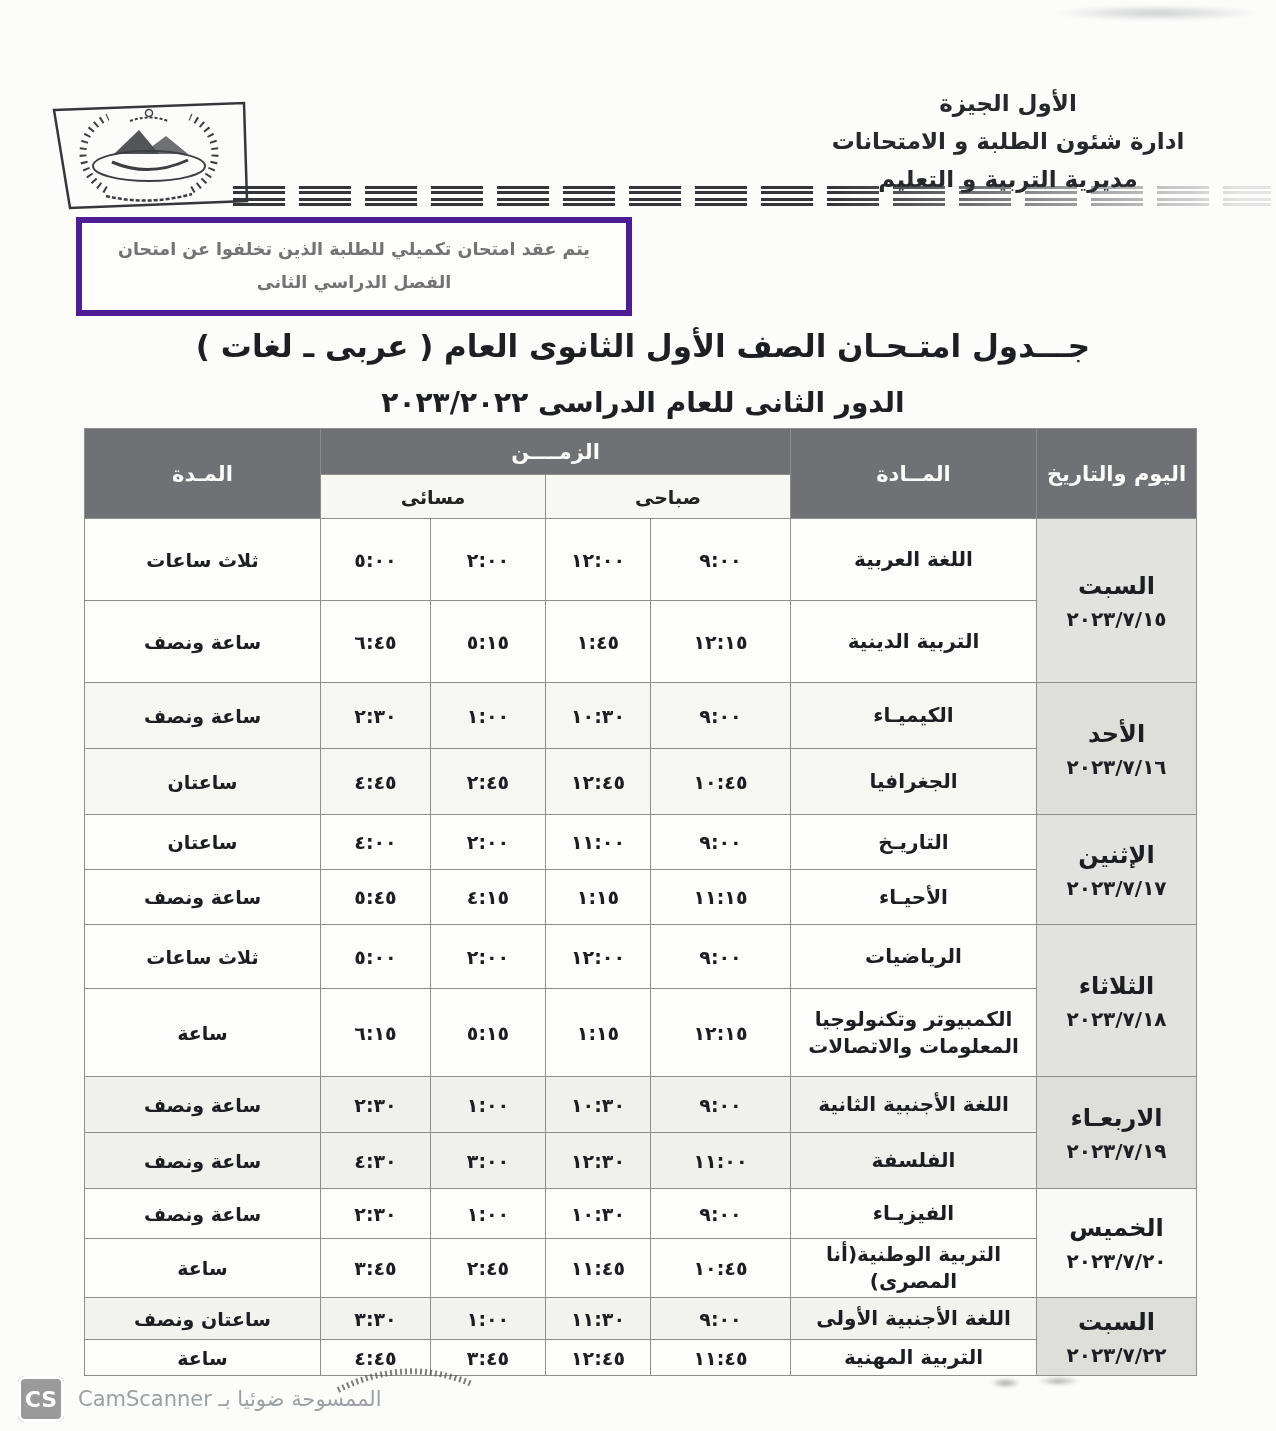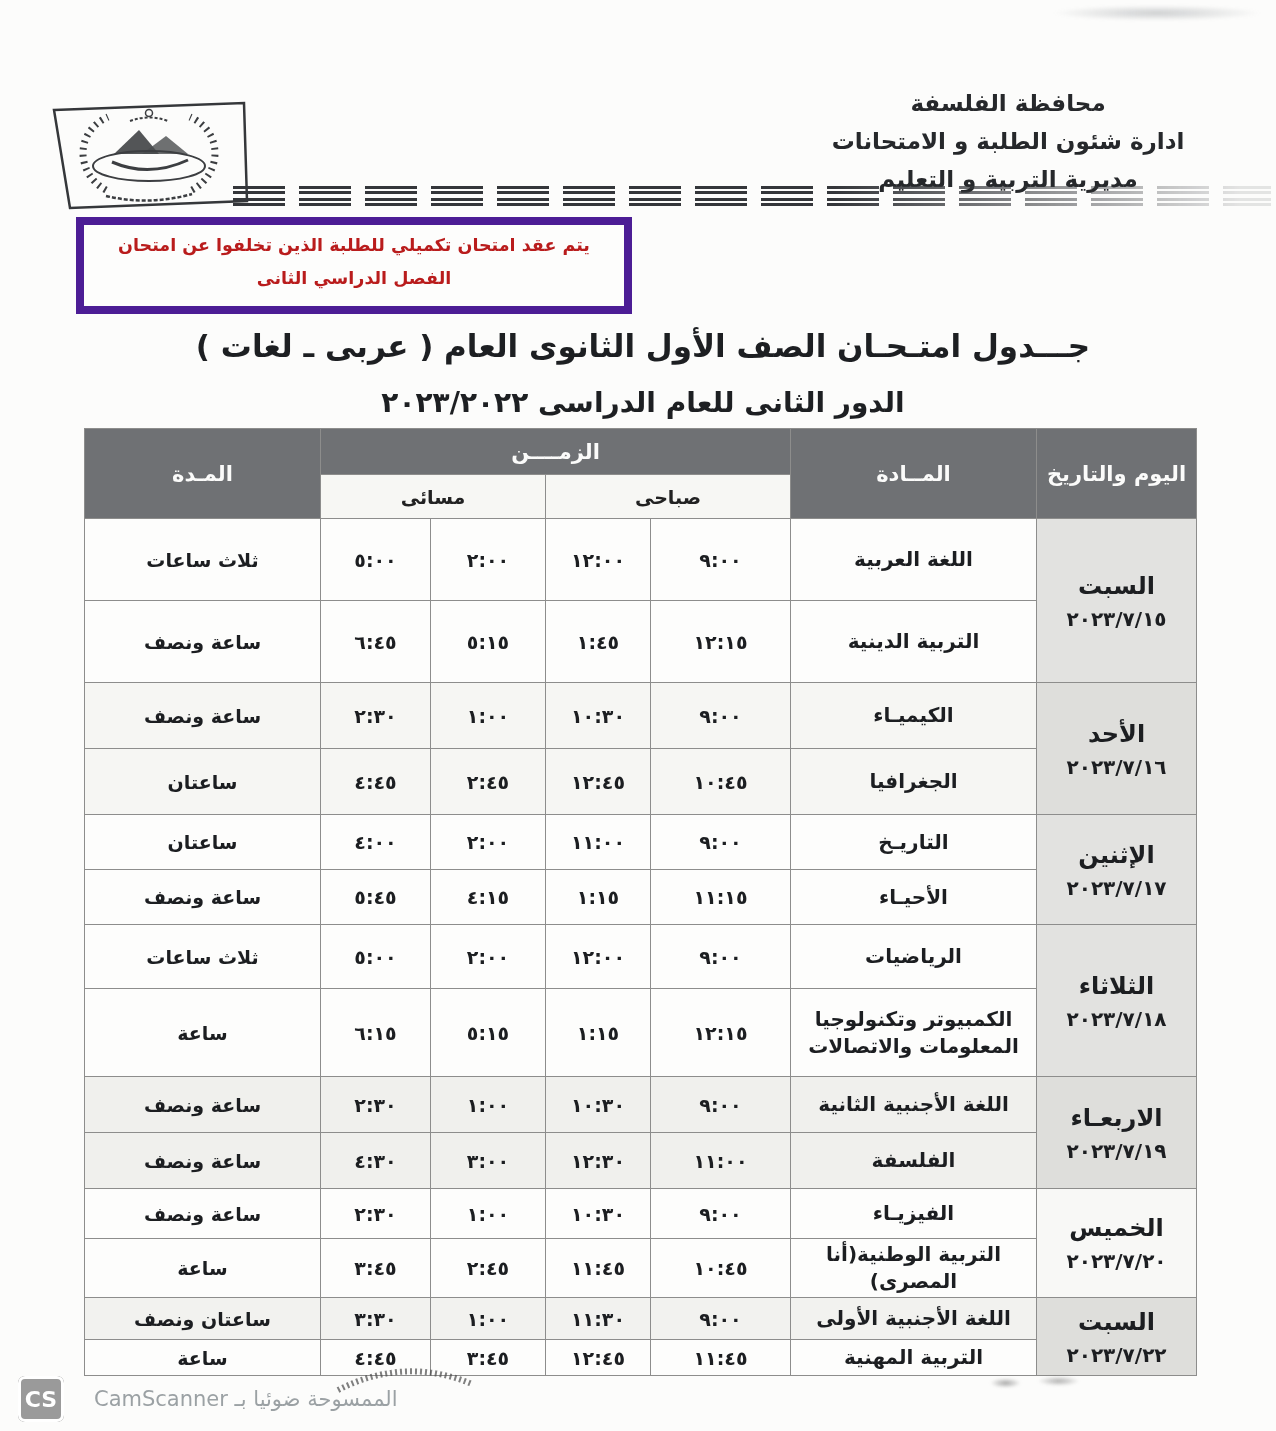"محافظة الفلسفة" div { text: محافظة الفلسفة -> الأول الجيزة }
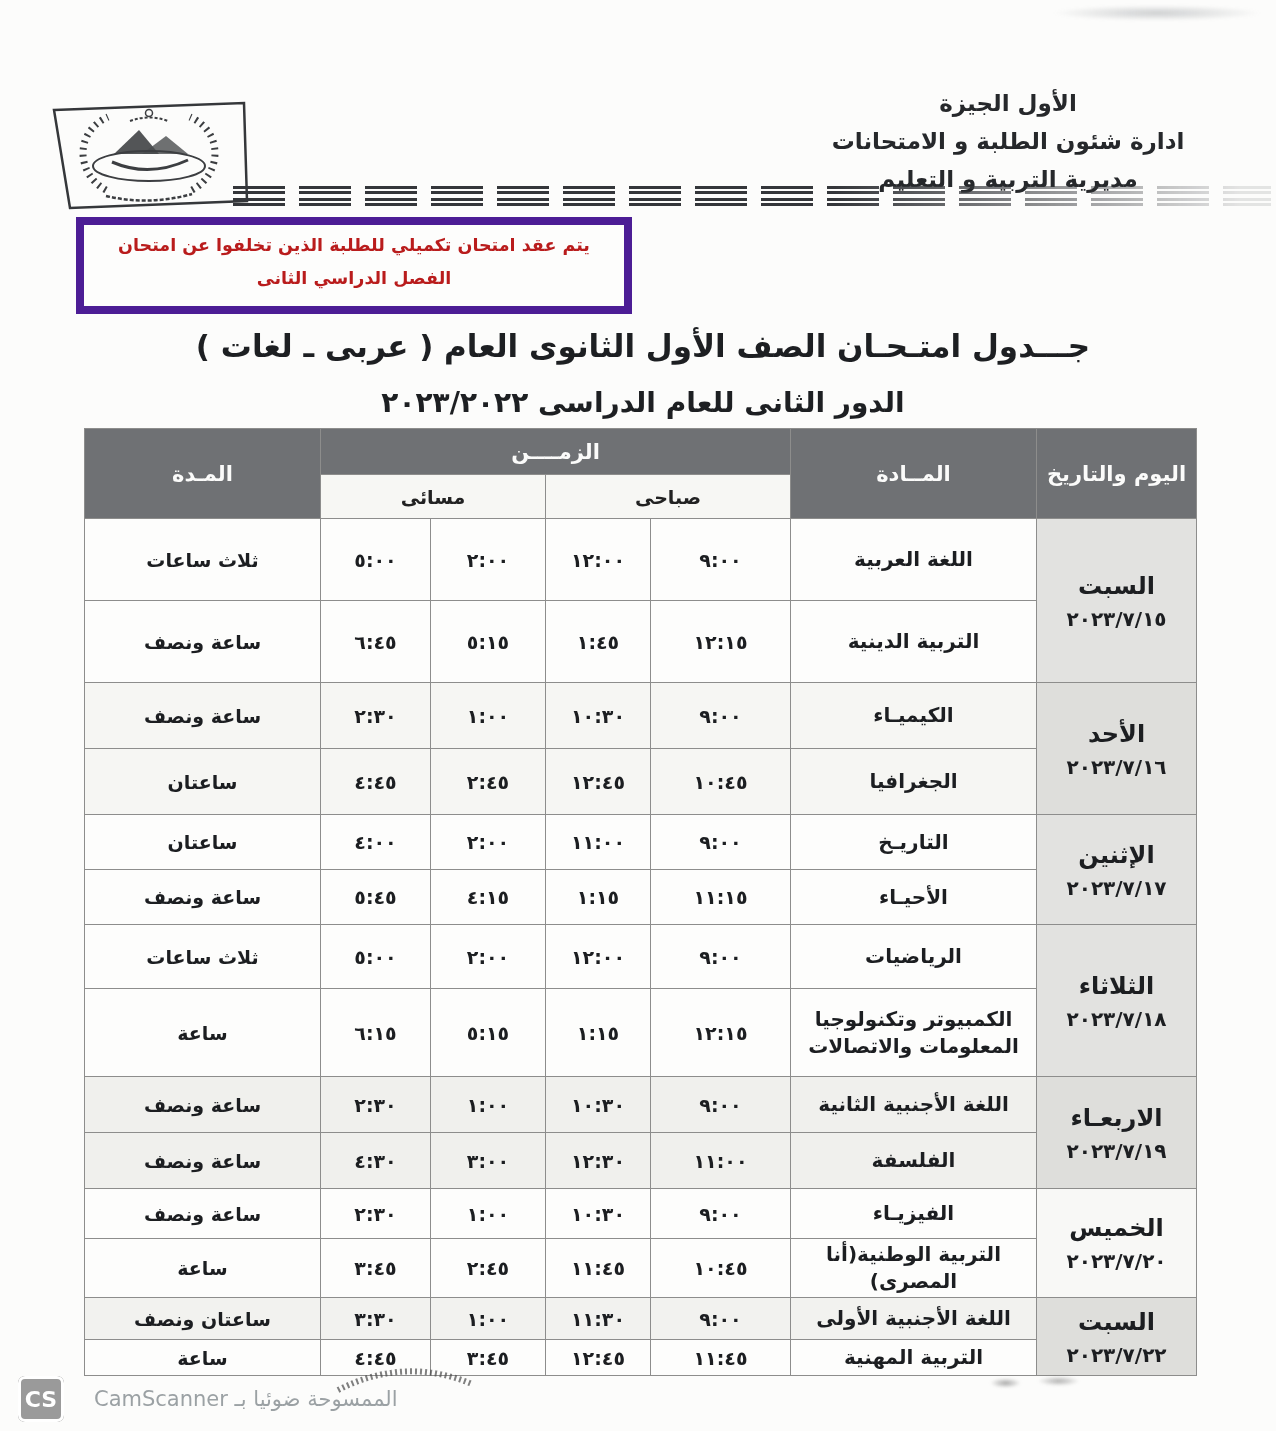"يتم عقد امتحان تكميلي للطلبة" .notice-box { border: 8px solid #4c1d95 -> 6px solid #4c1d95; color: #b91c1c -> #737373; padding: 4px 12px 11px -> 10px 12px 11px }
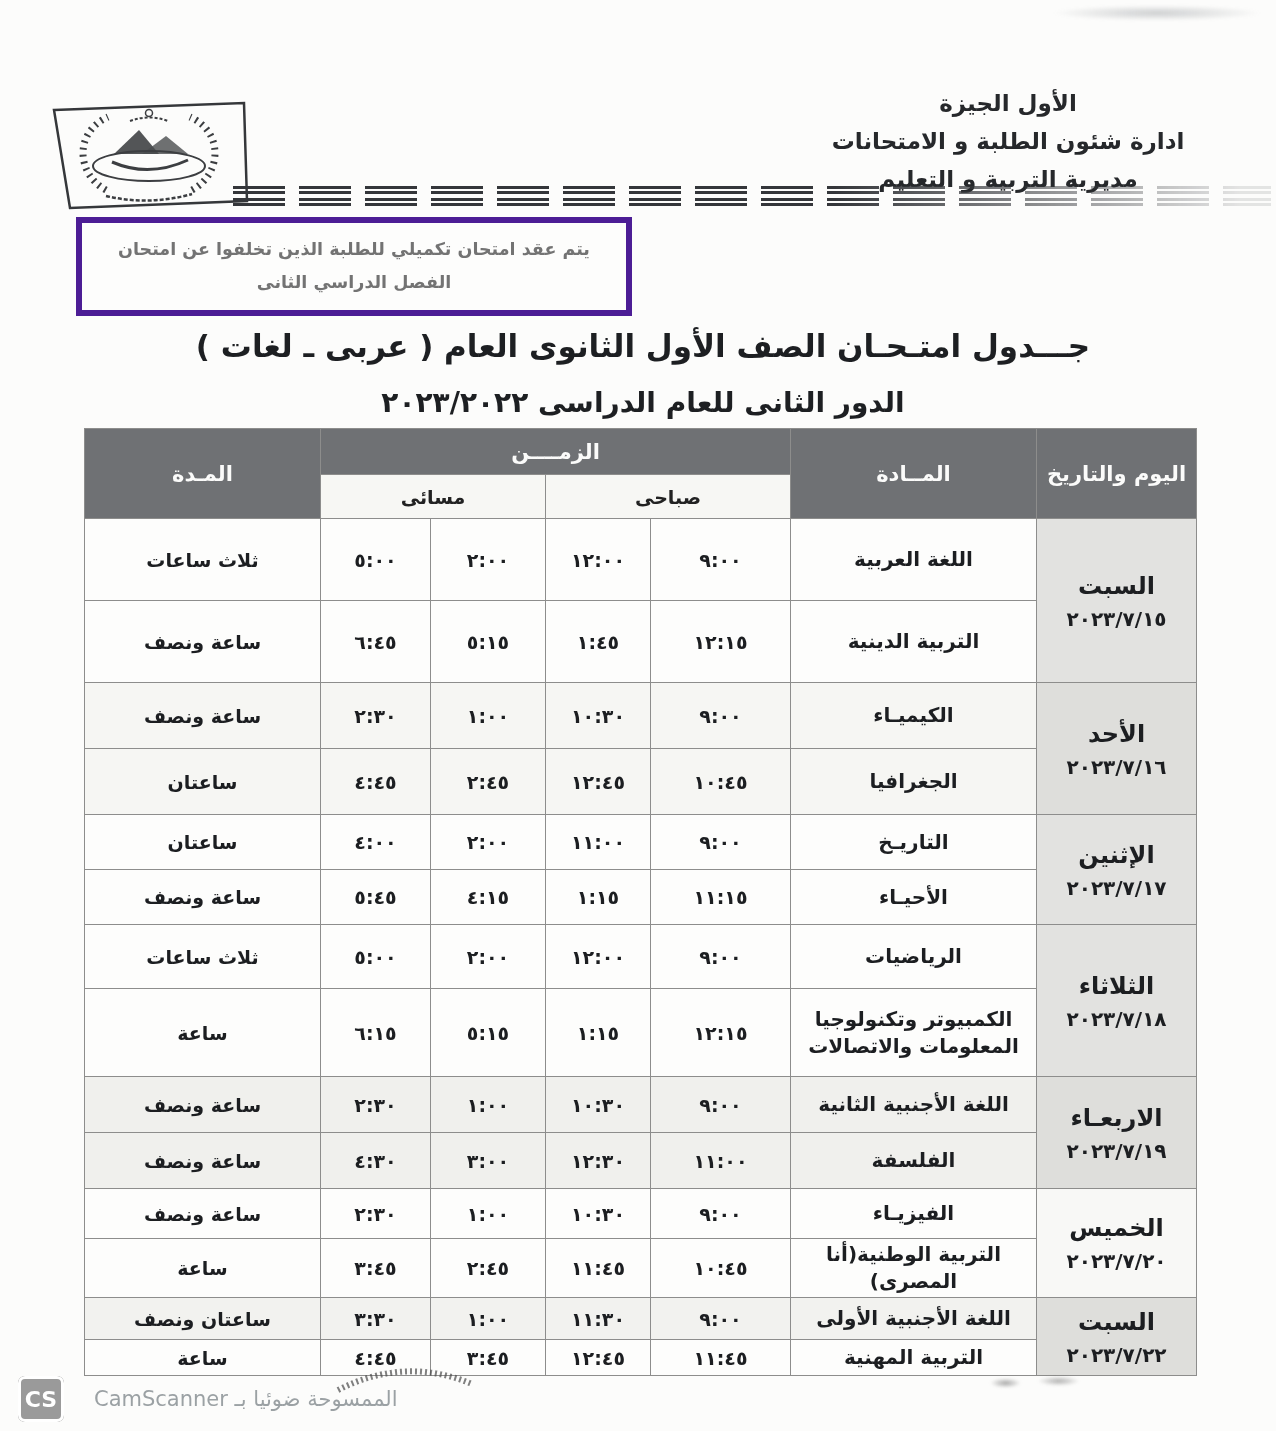"CS" .scan-footer { gap: 30px -> 14px }
